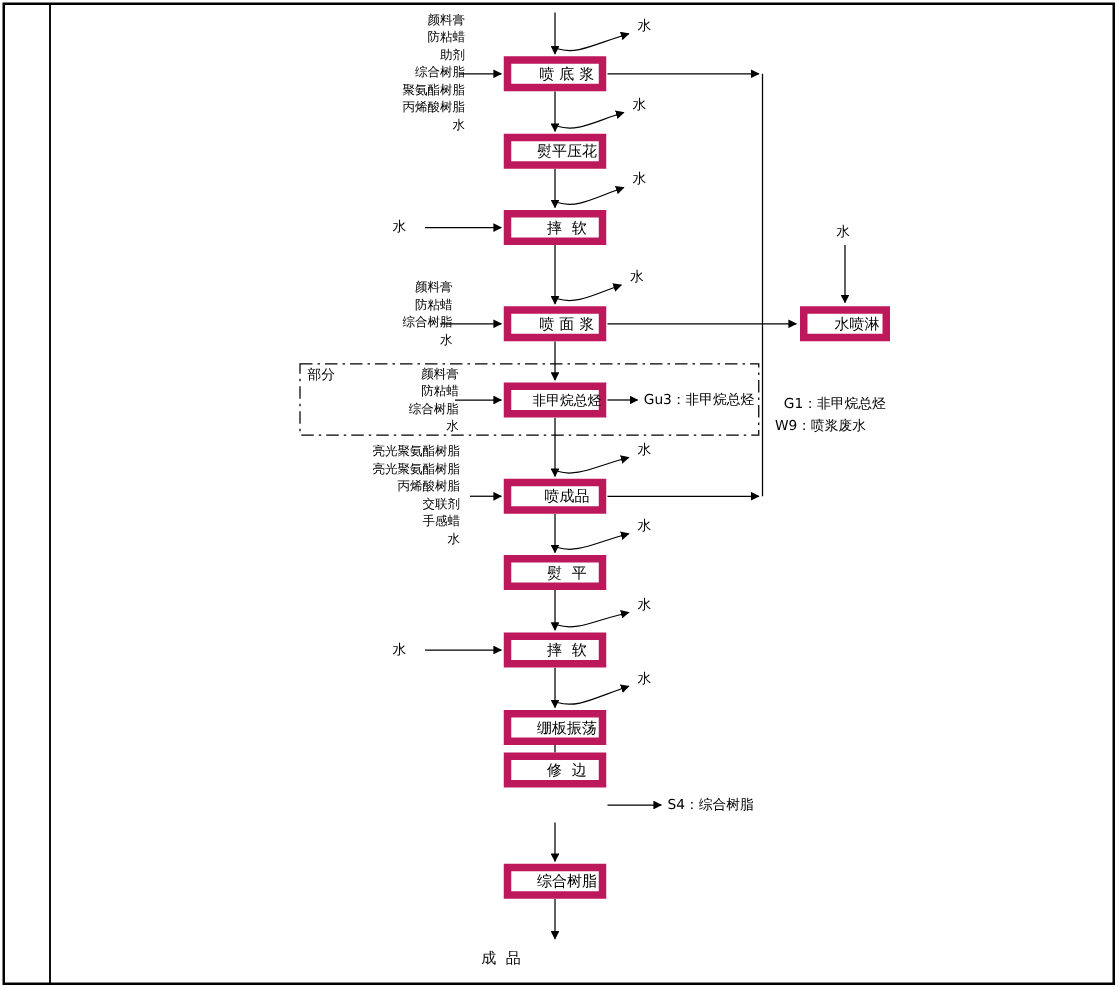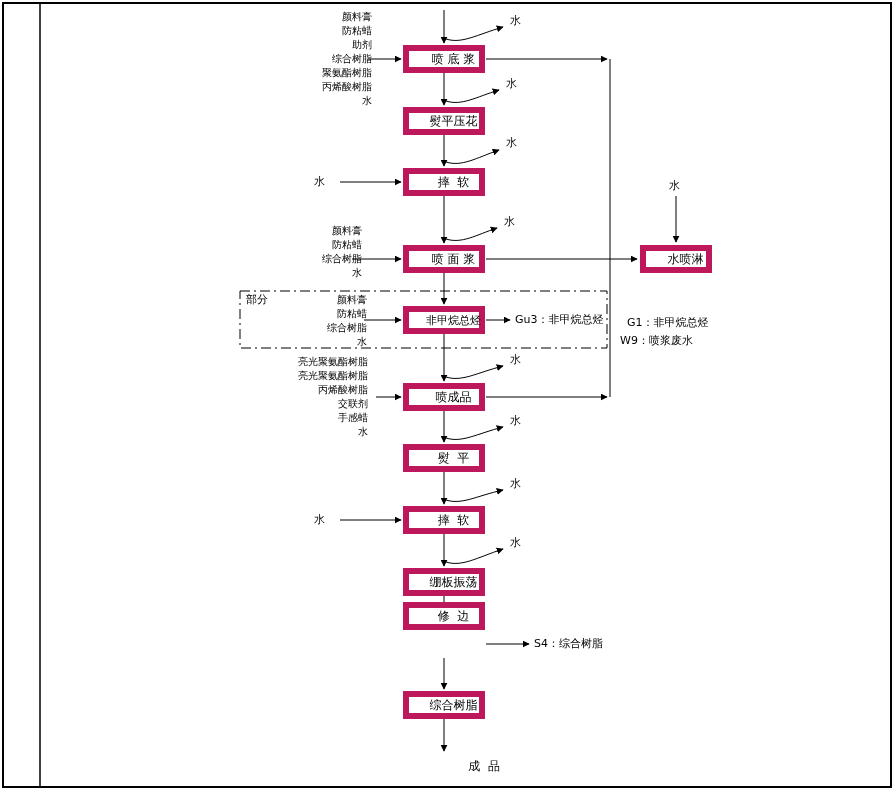"成 品" #end-label { left: 420px -> 385px; text-align: right -> left }
